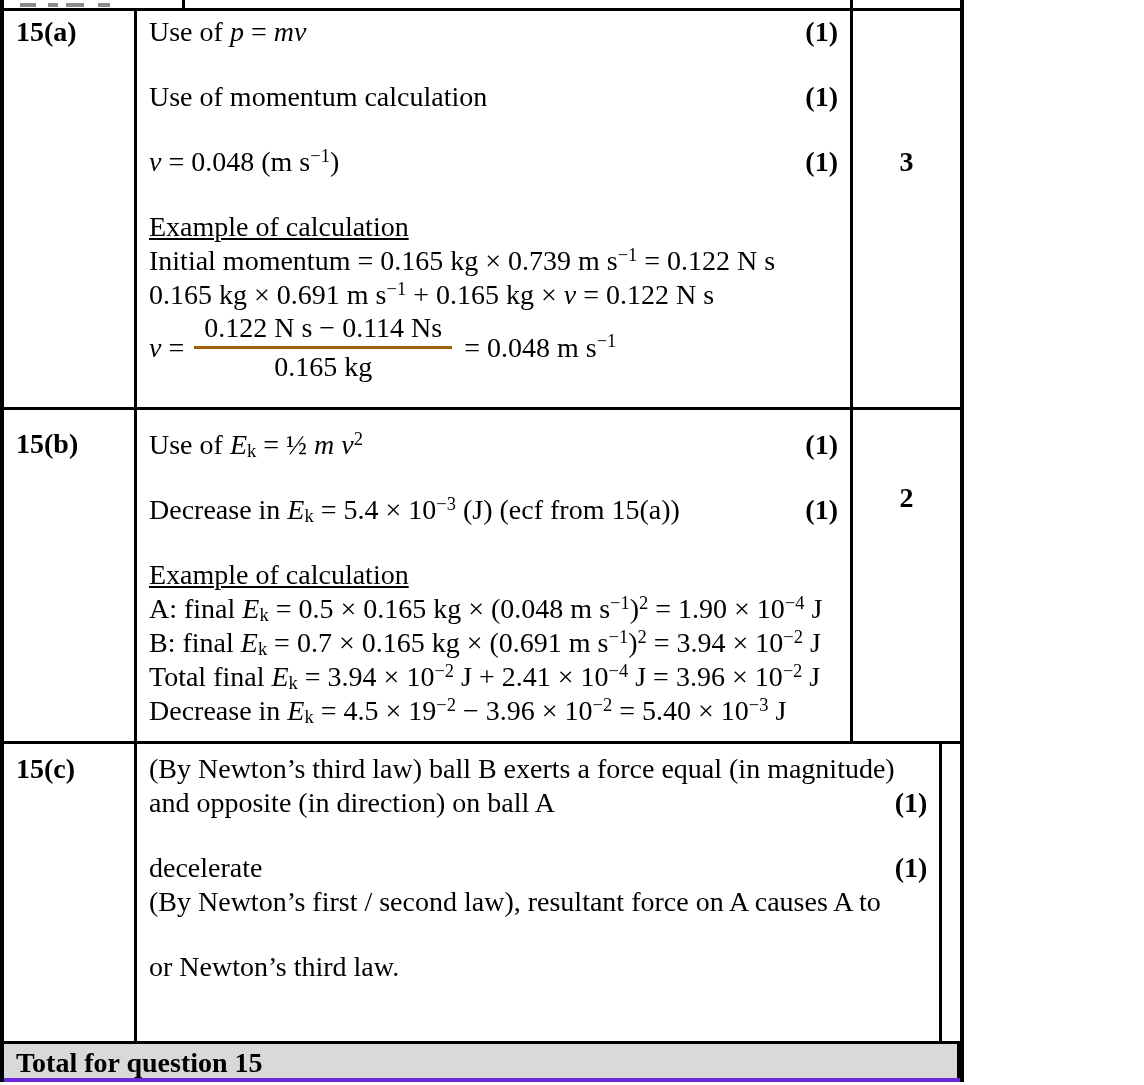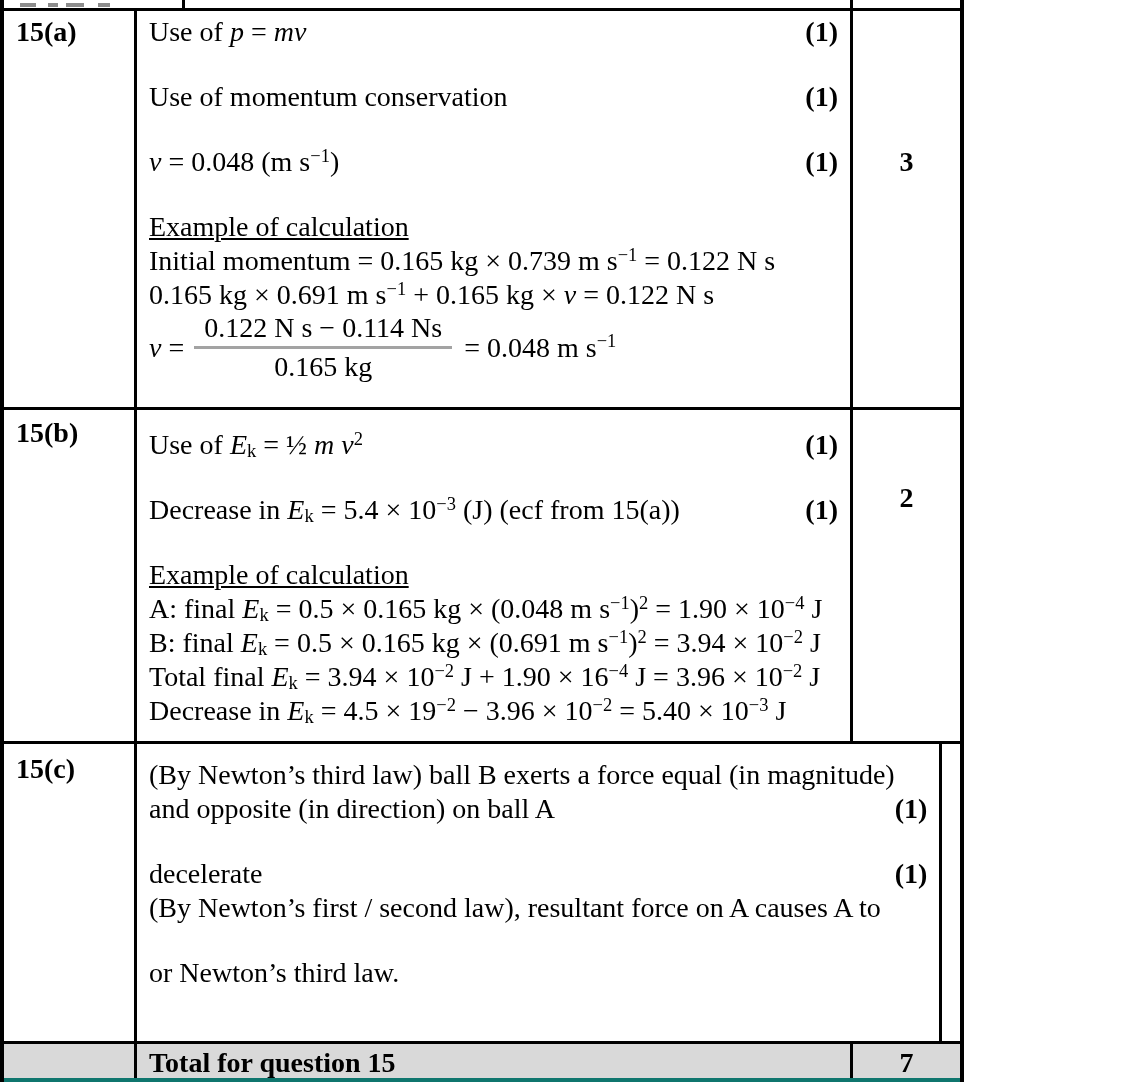"Use of momentum conservation" span { text: conservation -> calculation }
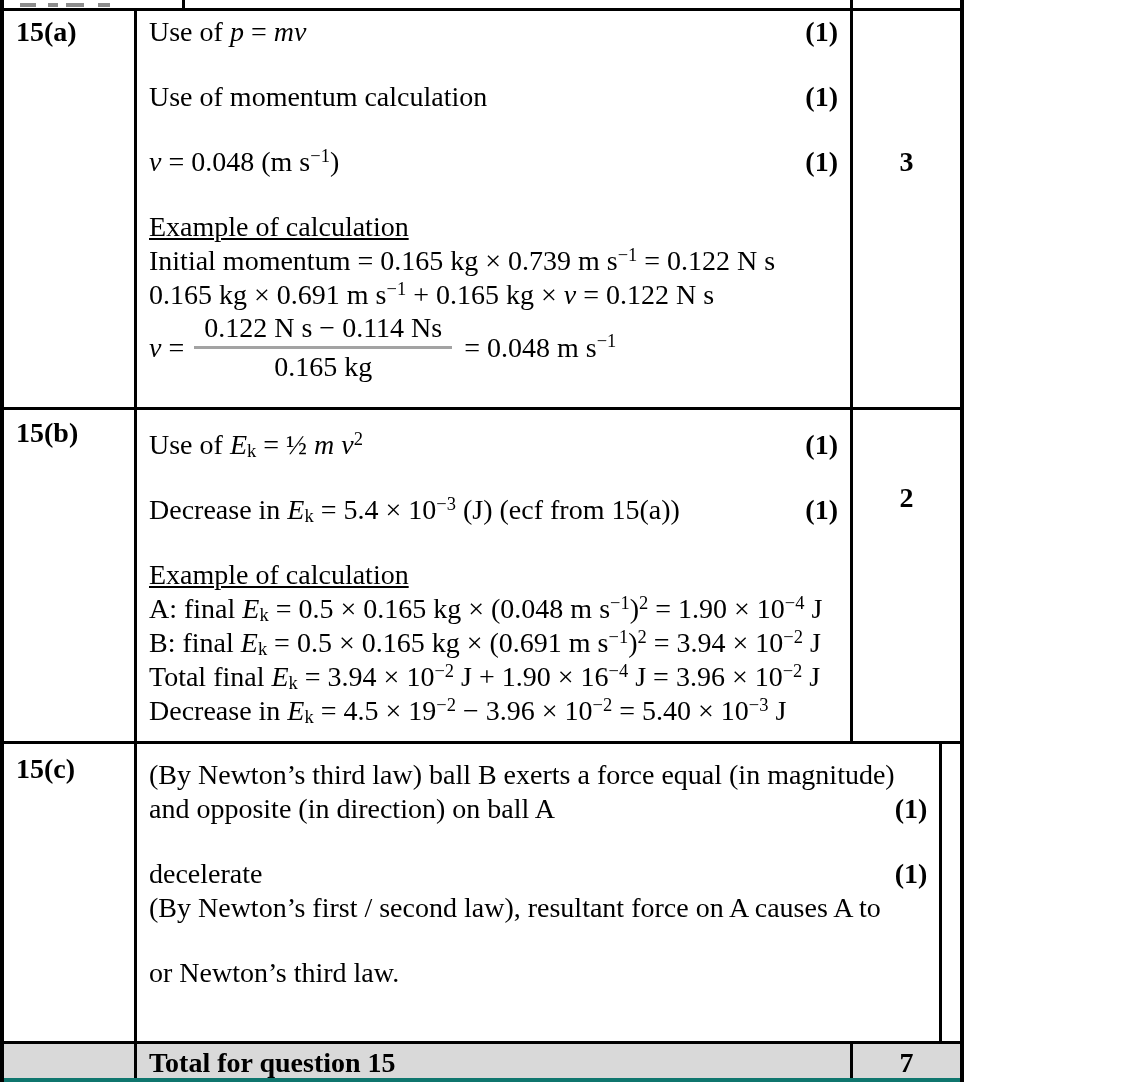"0.122 N s − 0.114" .frac .num { border-bottom: 3px solid #a3a3a3 -> 3px solid #a16207 }
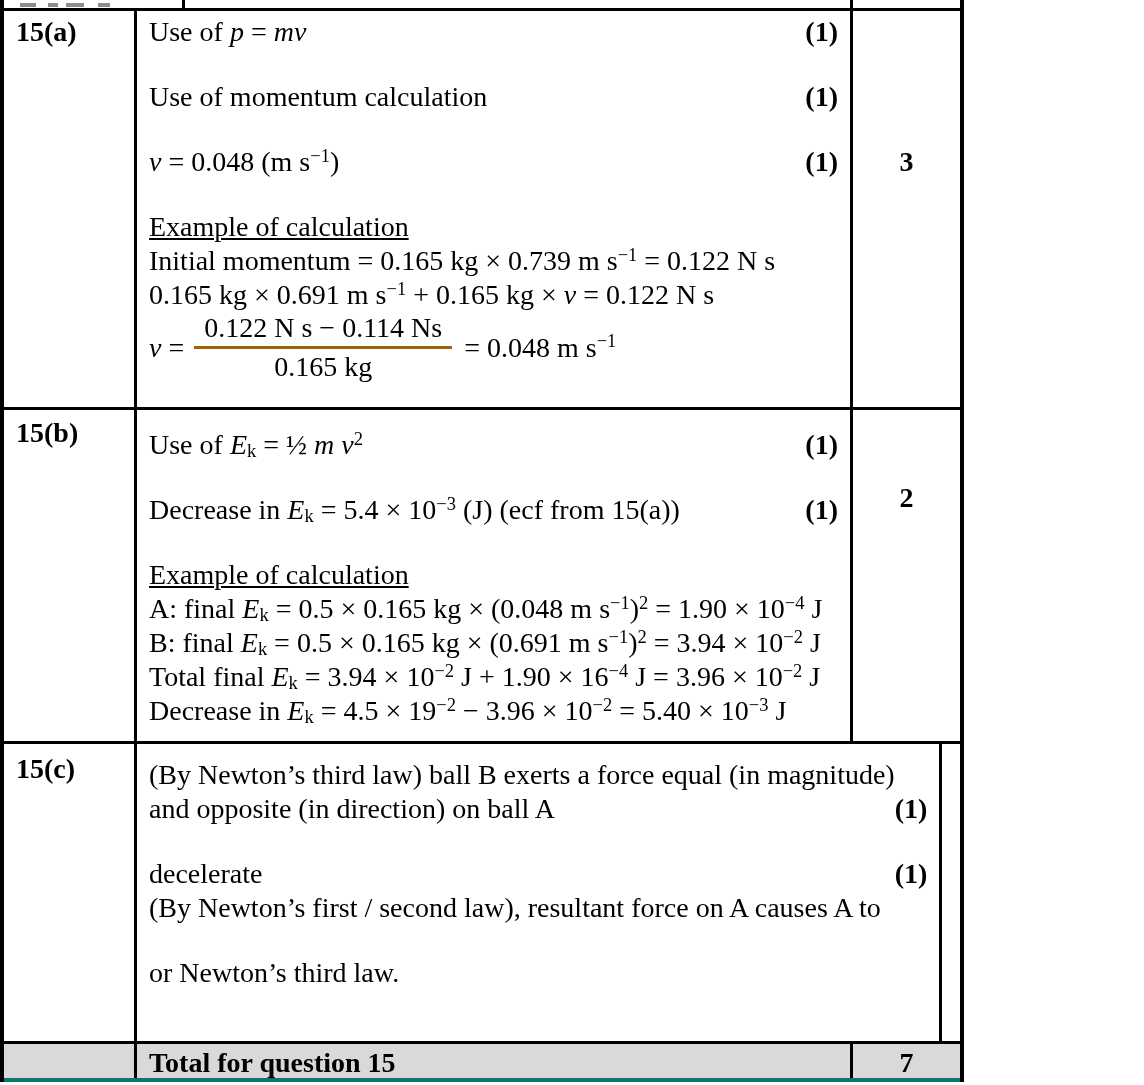"15(b)" div.cell-q { padding-top: 6px -> 17px }
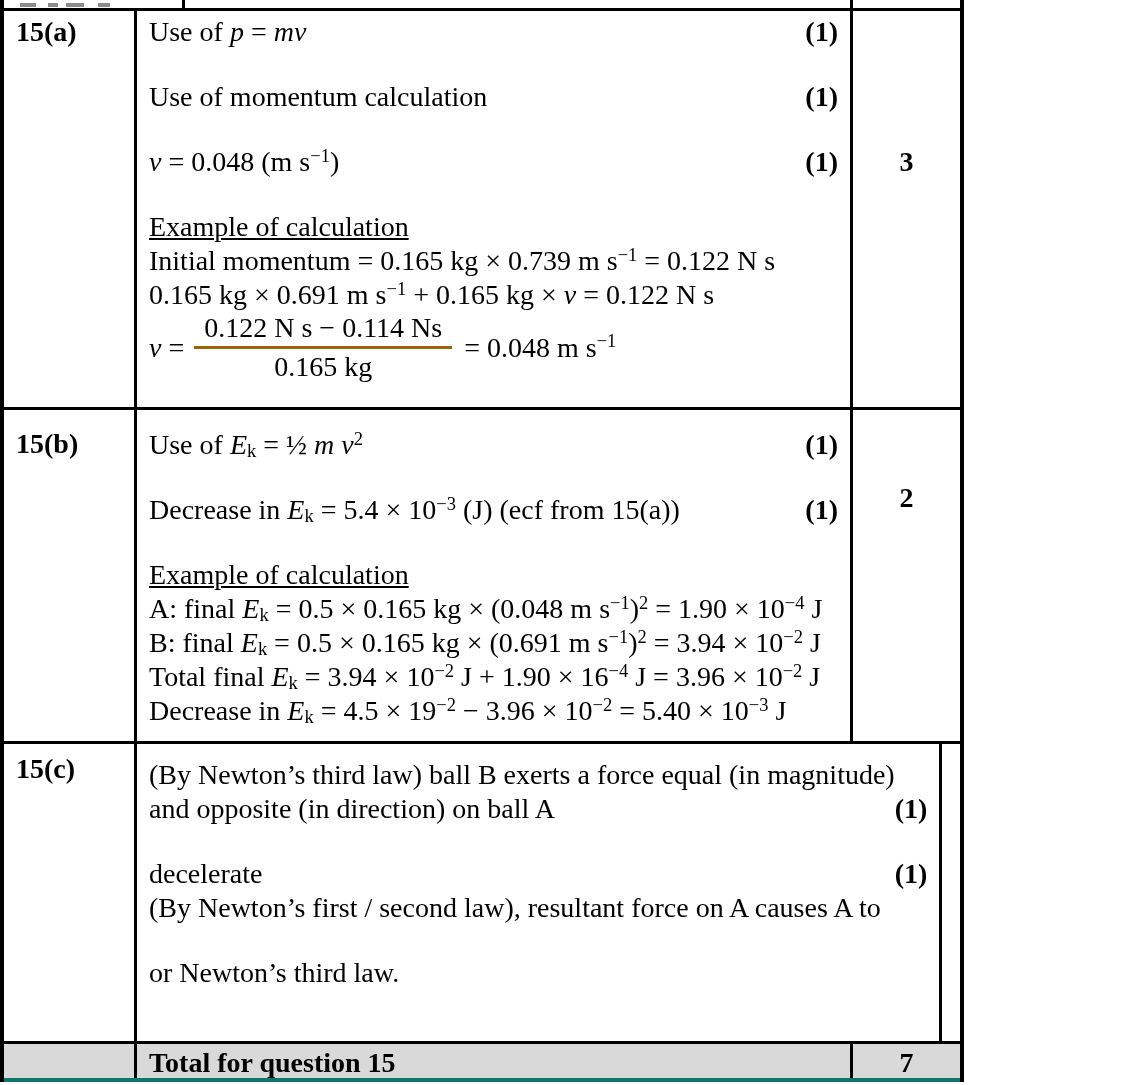"= 0.5 × 0.165 kg × (0.691" span { text: 0.5 -> 0.7 }
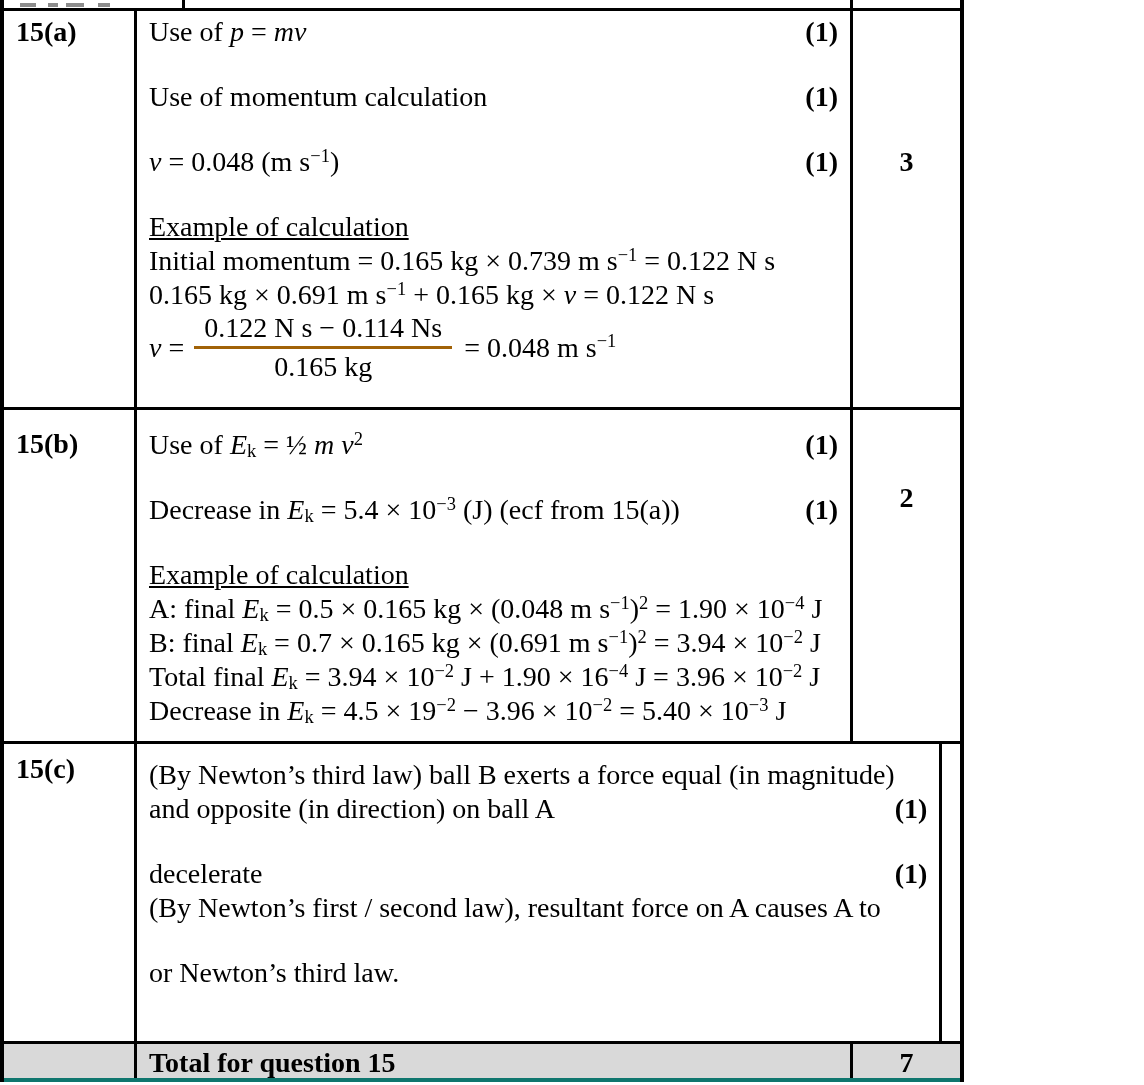"J + 1.90 × 16" span { text: 1.90 × 16 -> 2.41 × 10 }
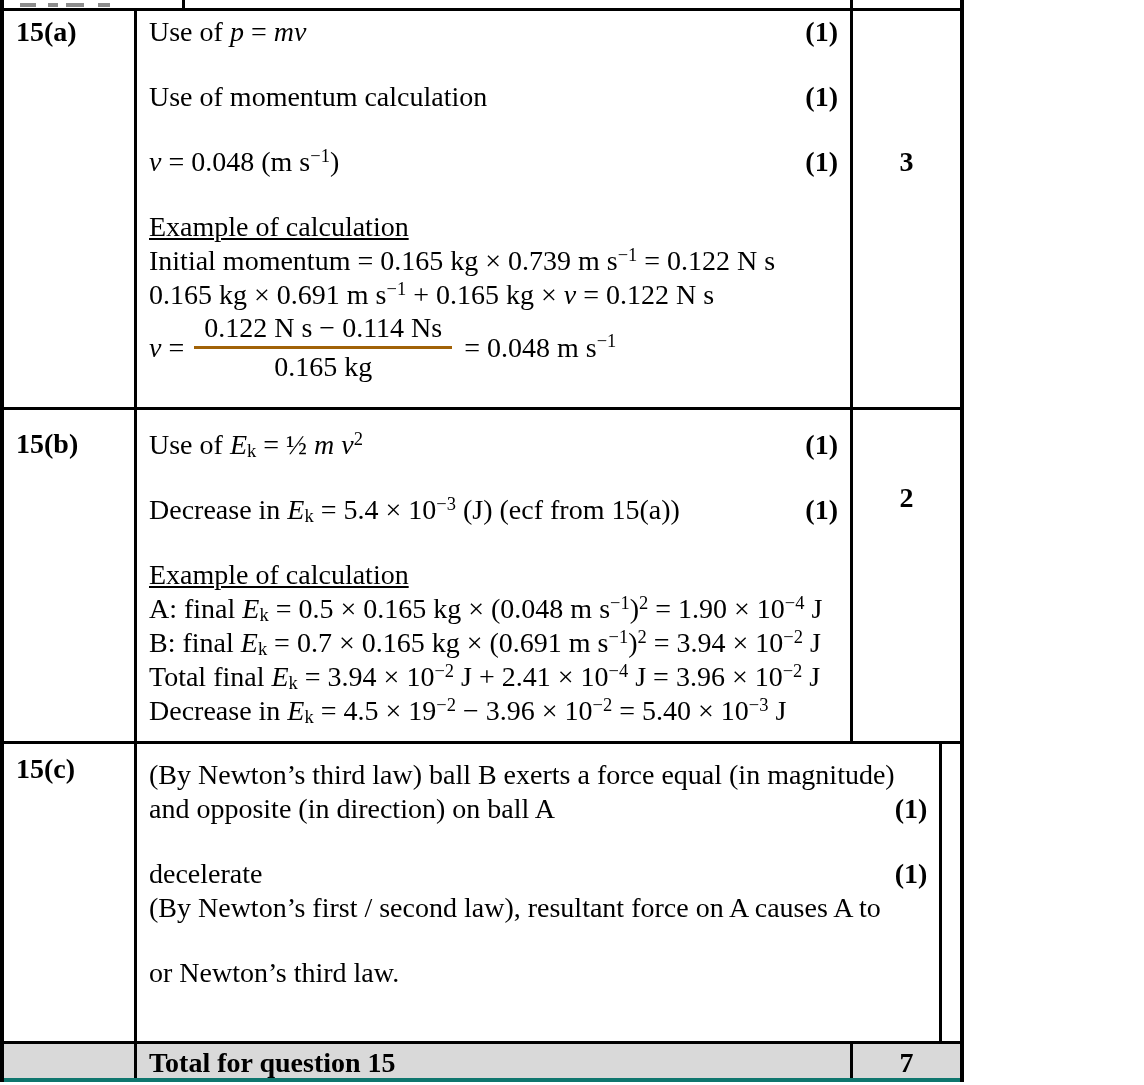"(By Newton’s third law) ball" div.cell-main { padding-top: 14px -> 8px }
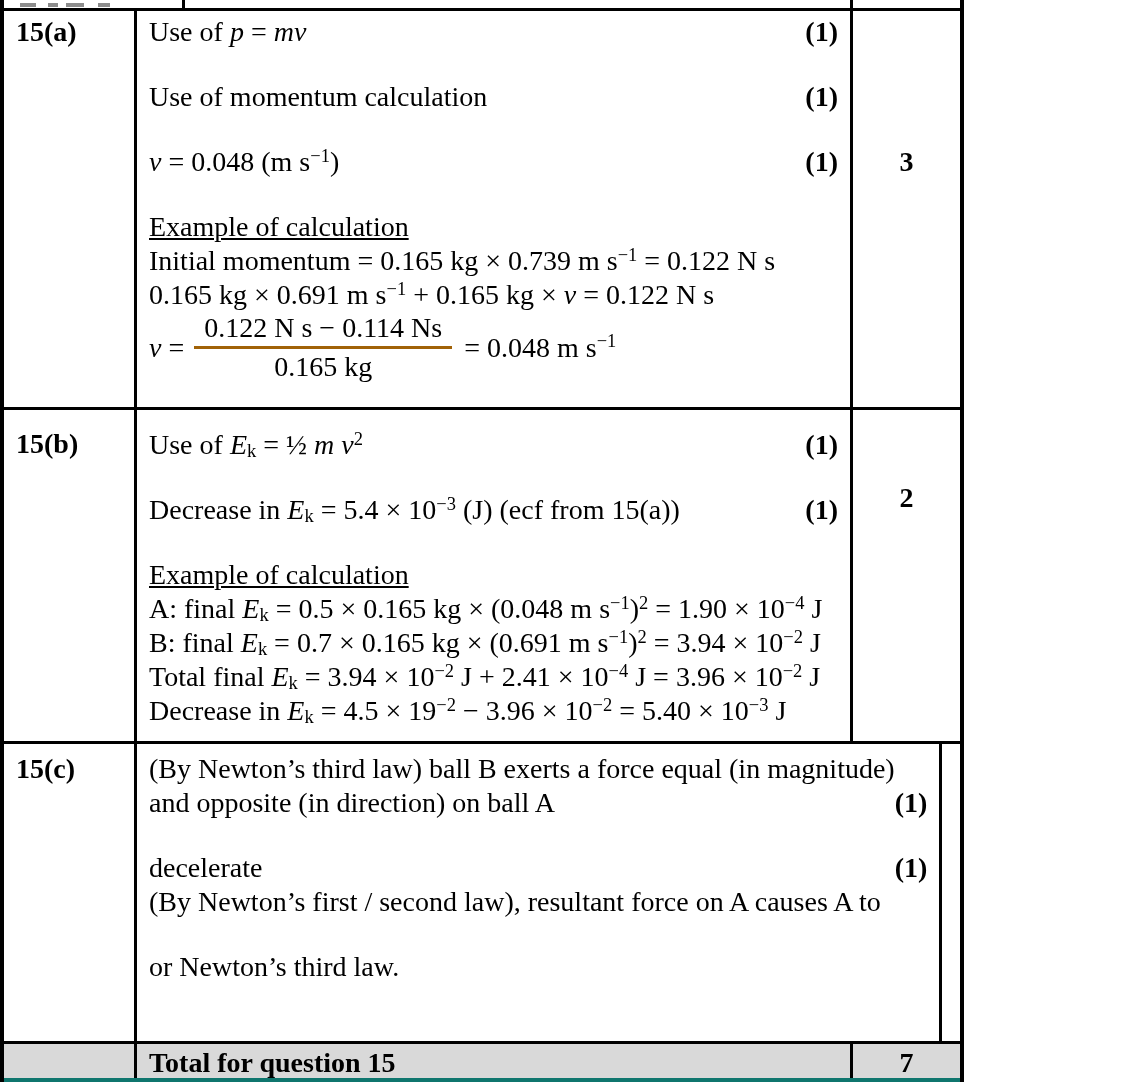"Total for question 15" .trow.thick { border-bottom: 4px solid #0f766e -> 4px solid #6d28d9; flex-direction: none -> column }
